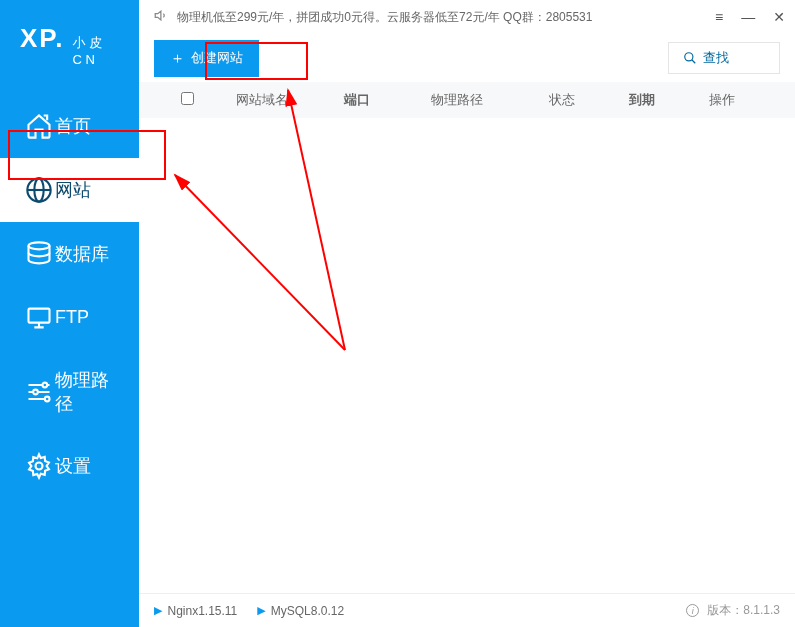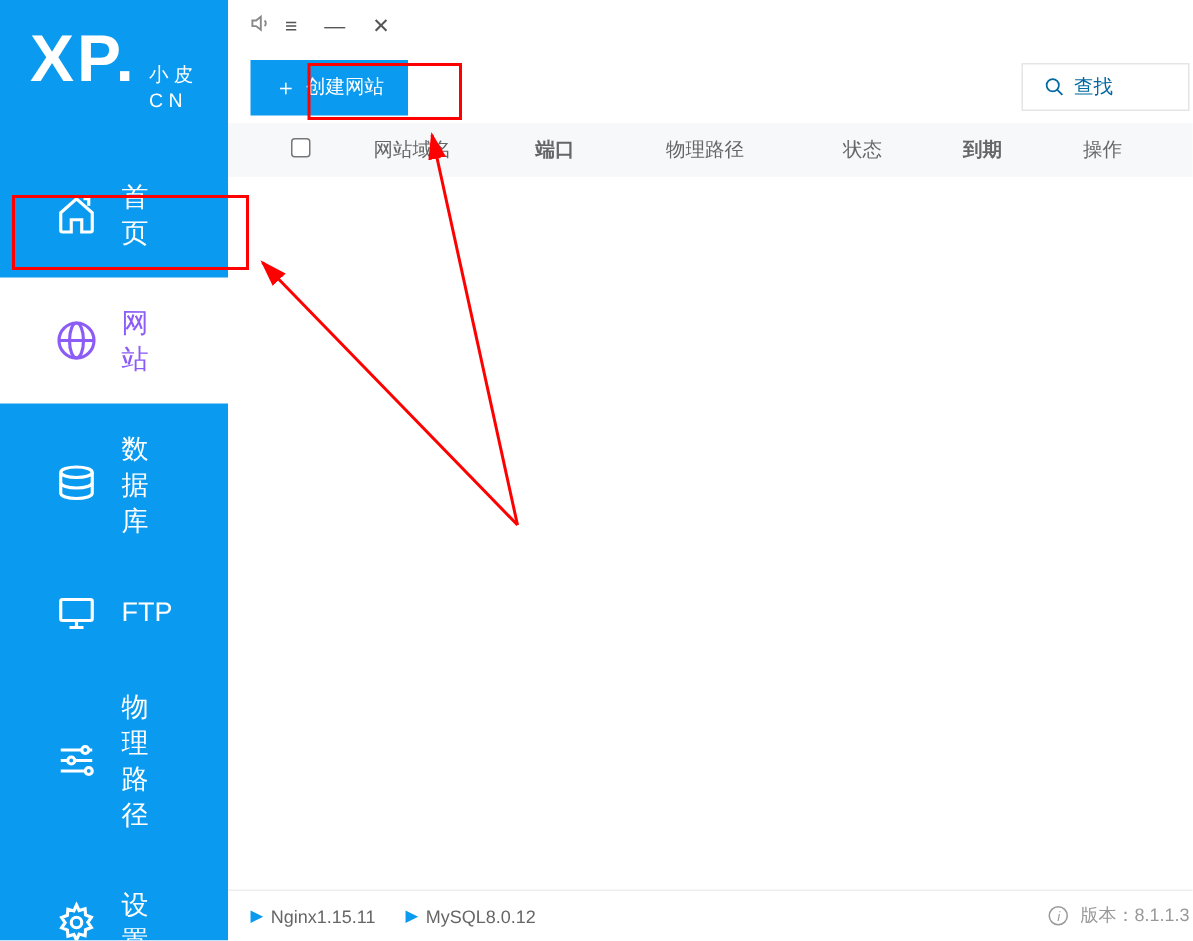"物理机低至299元/年，拼团成功0元得。云服务器低至72元/年" span.promo { html: none -> <span>物理机低至299元/年，拼团成功0元得。云服务器低至72元/年 QQ群：2805531</span> }
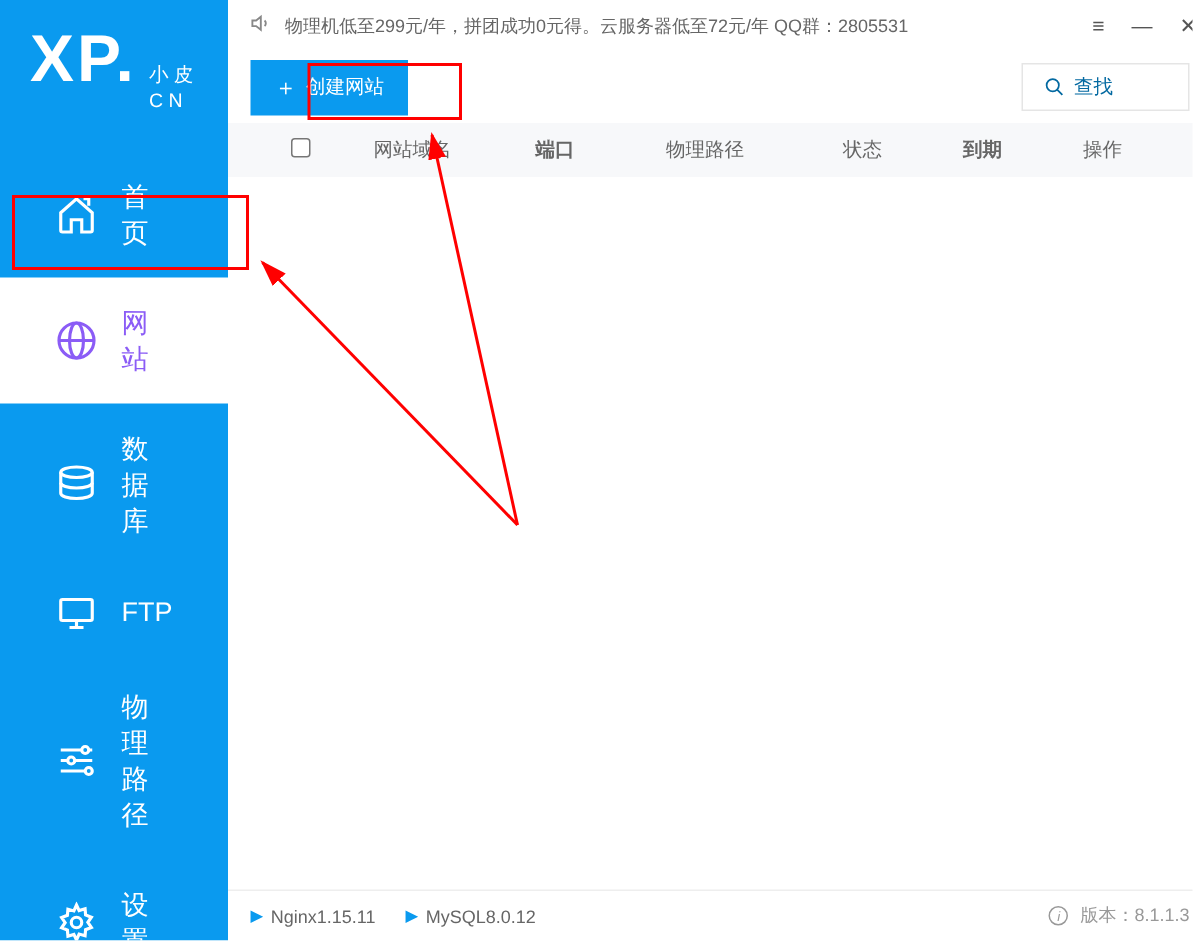"XP." .logo-xp { font-size: 44px -> 26px }
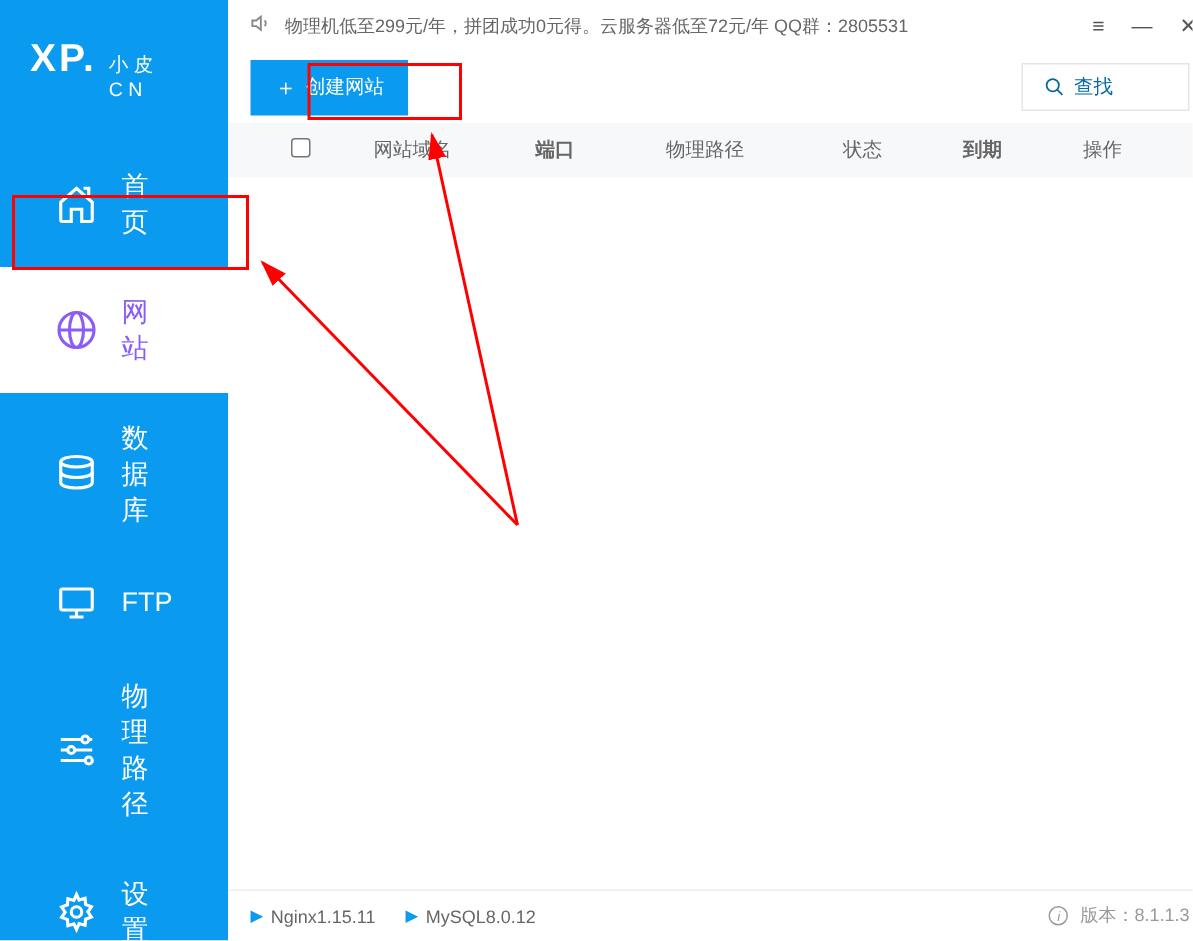"首页" .nav-item { gap: 16px -> 2px; padding: 18px 37px -> 18px 25px }
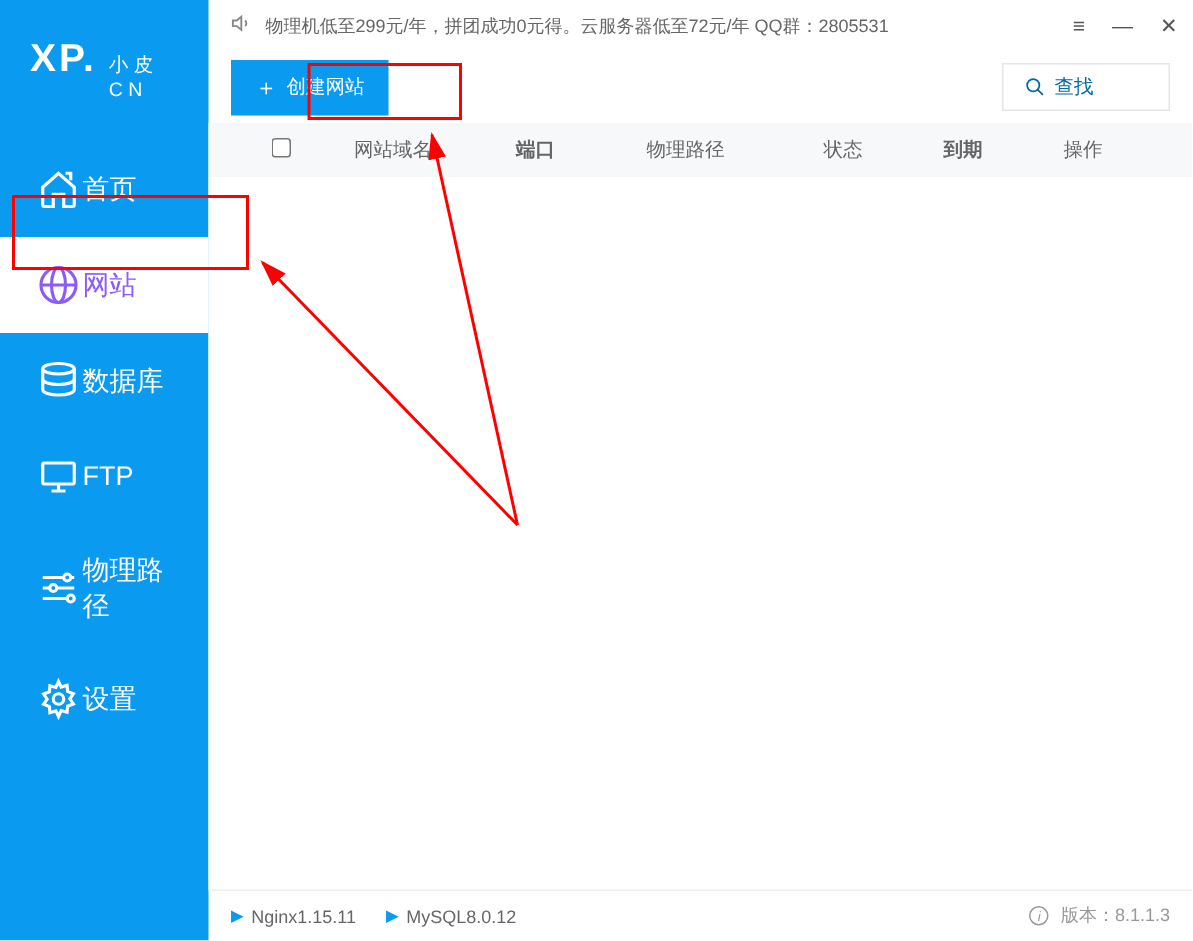"网站" .nav-item.active { color: #8b5cf6 -> #0c4a6e }
